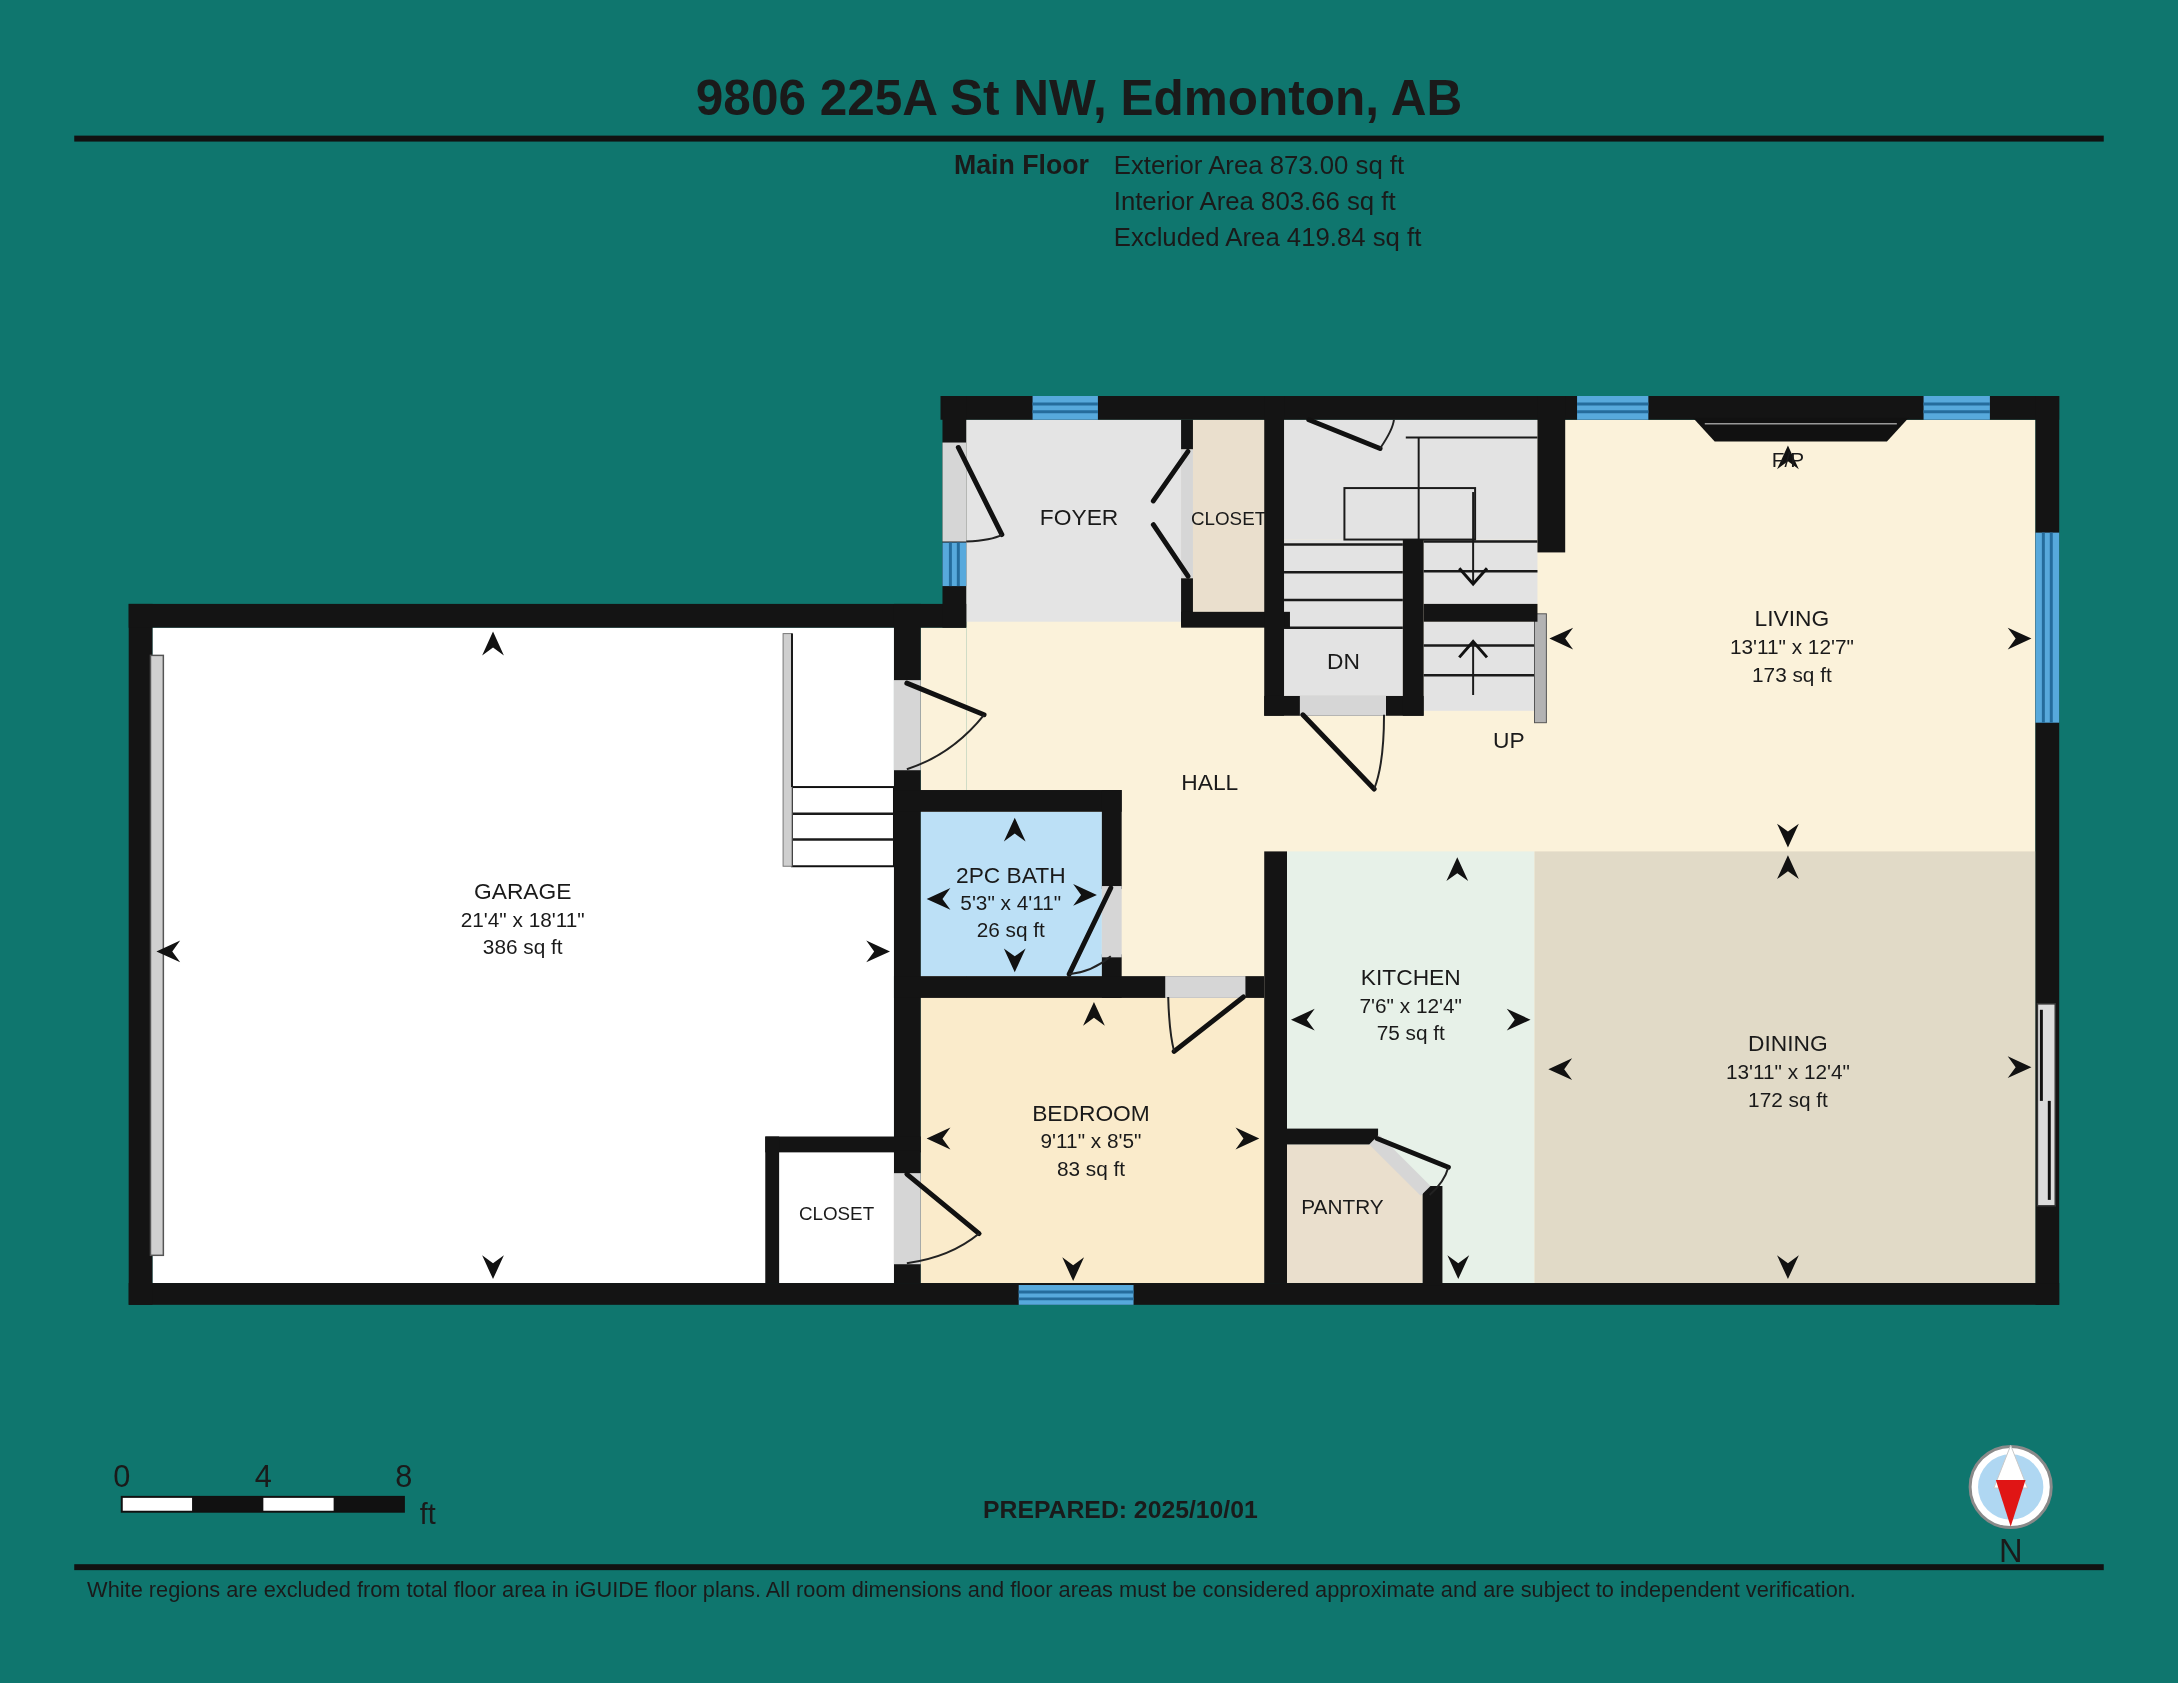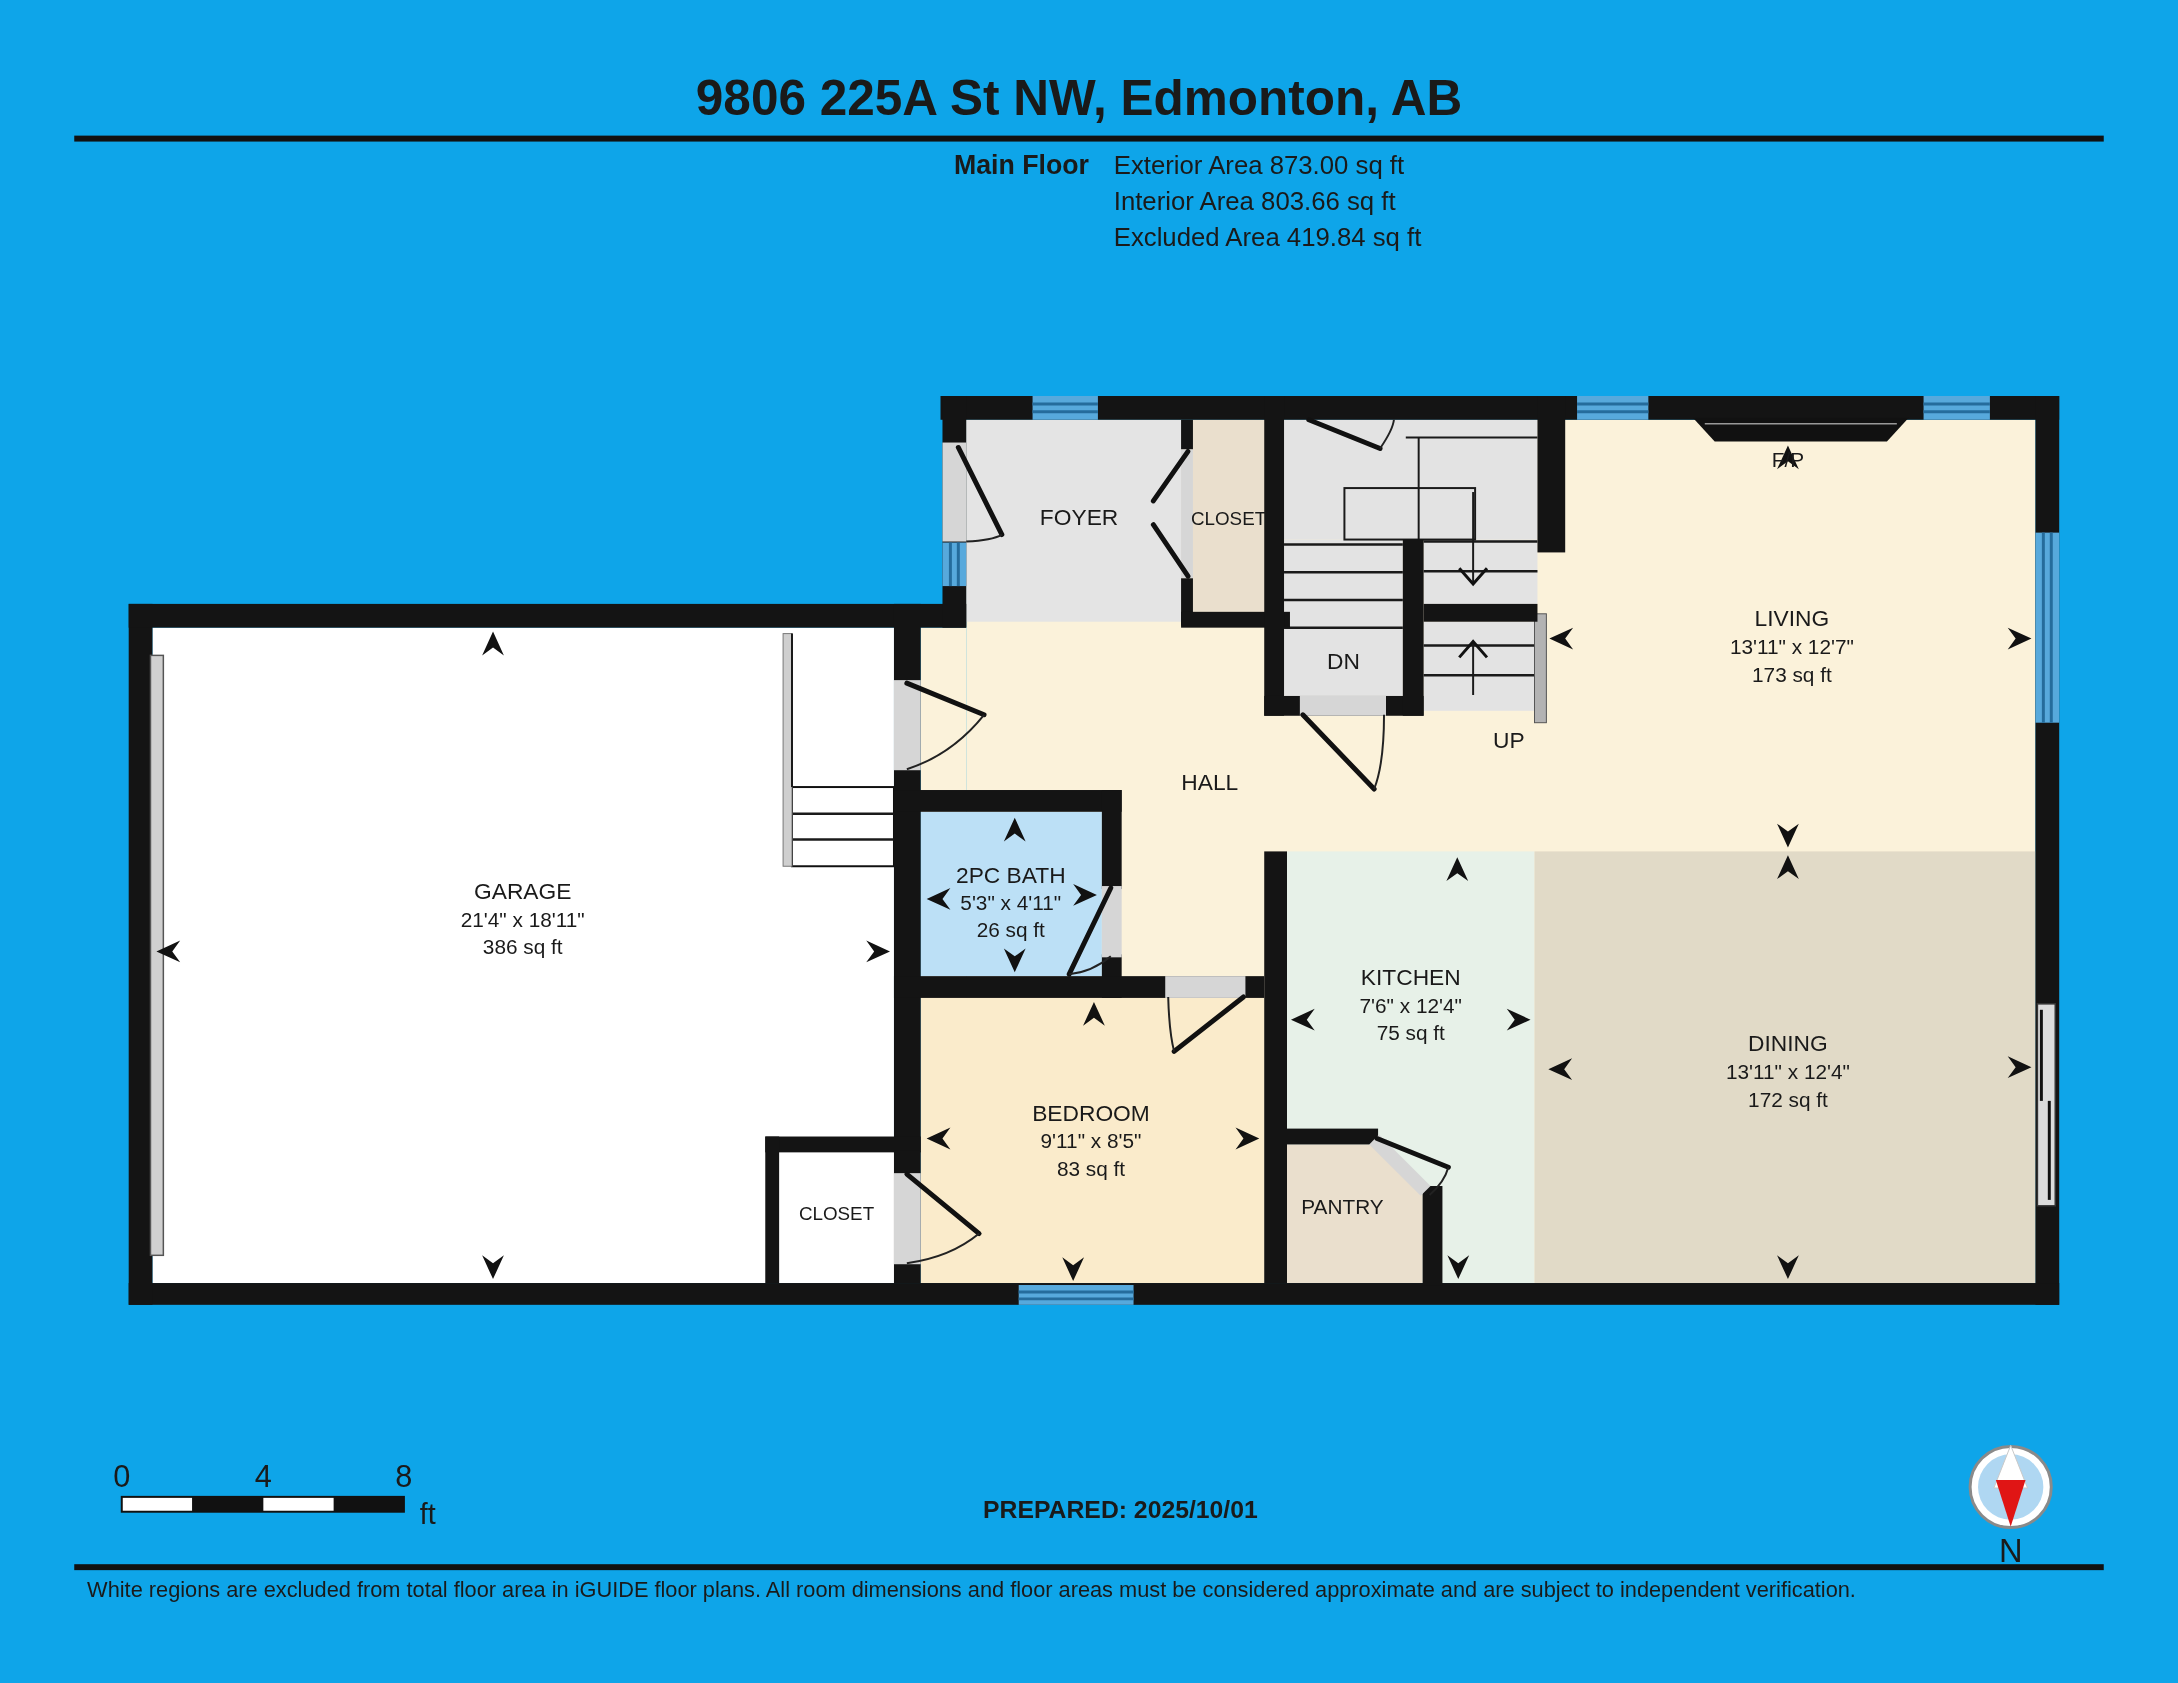"9806 225A St NW, Edmonton," .page { background: #0ea5e9 -> #0f766e }
